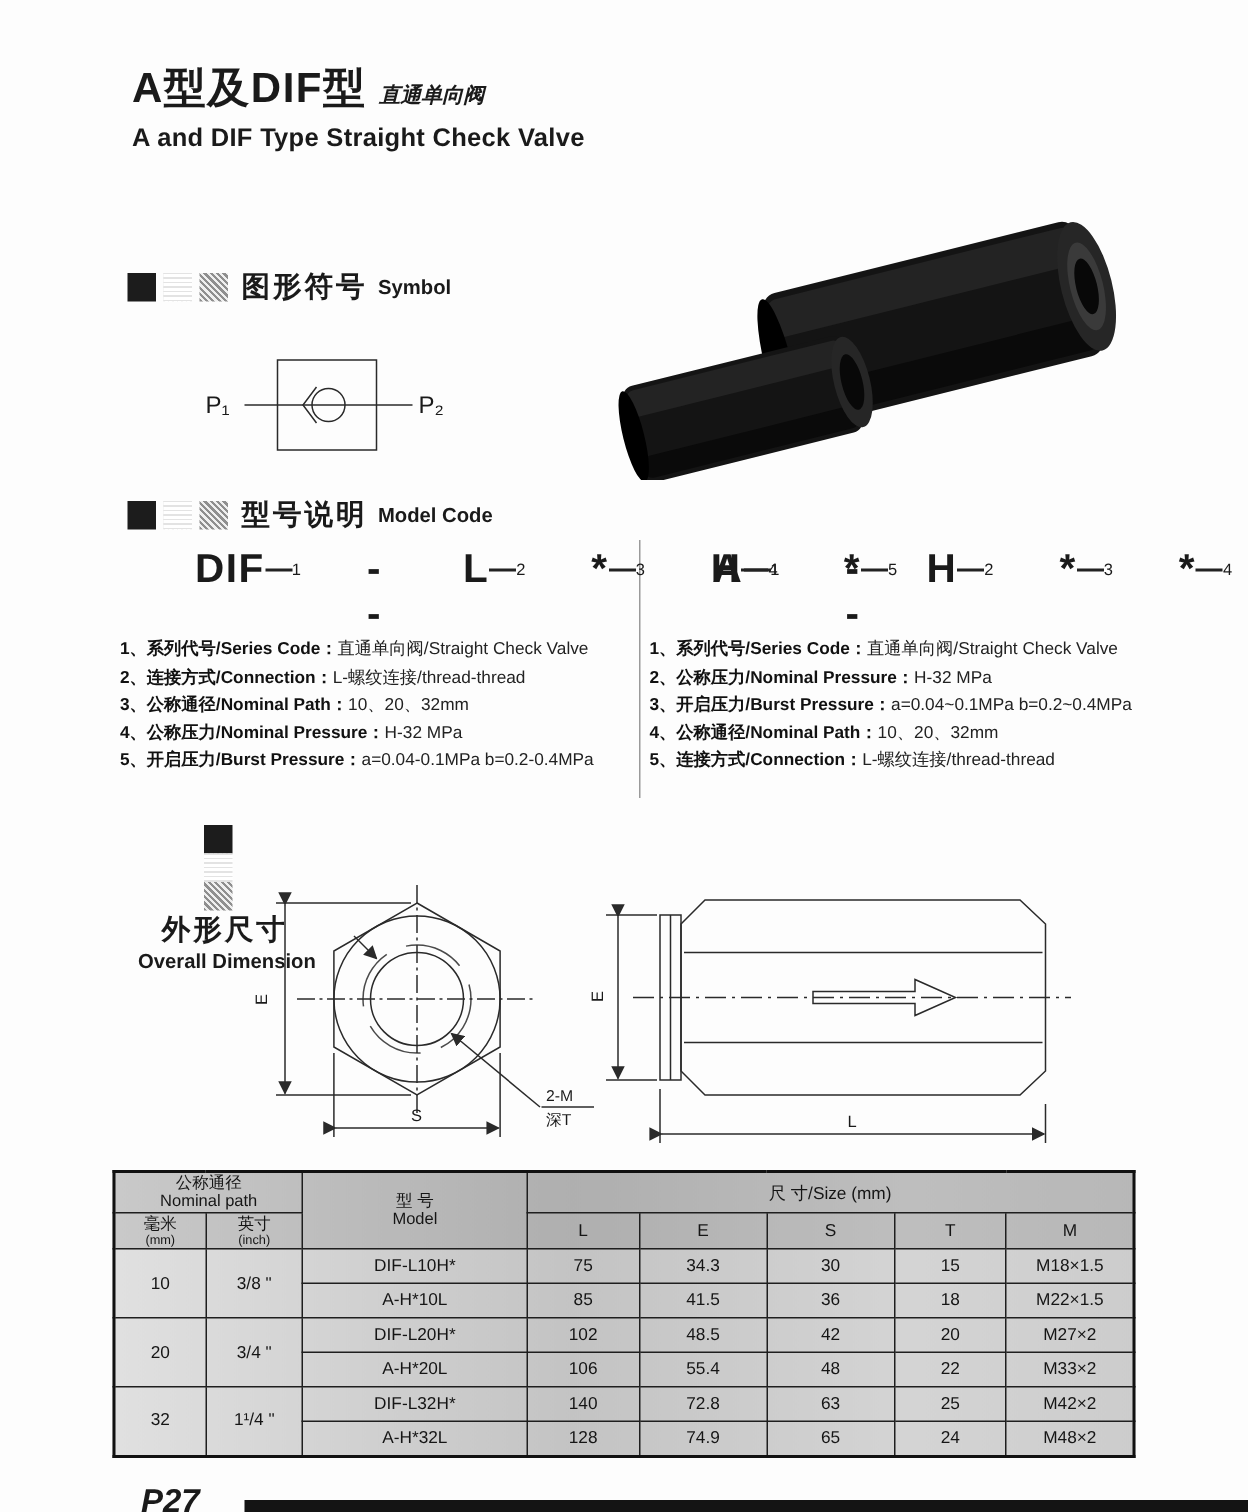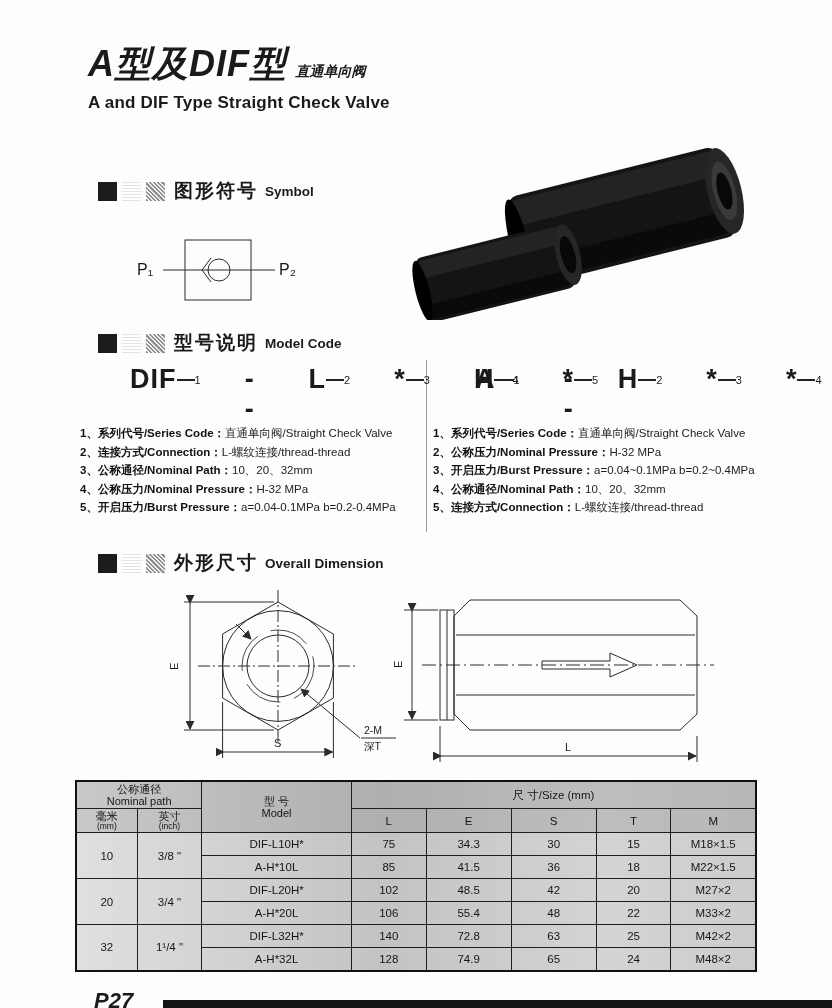"A型及DIF型" .title-zh-main { font-size: 36px -> 28px; font-style: italic -> none }
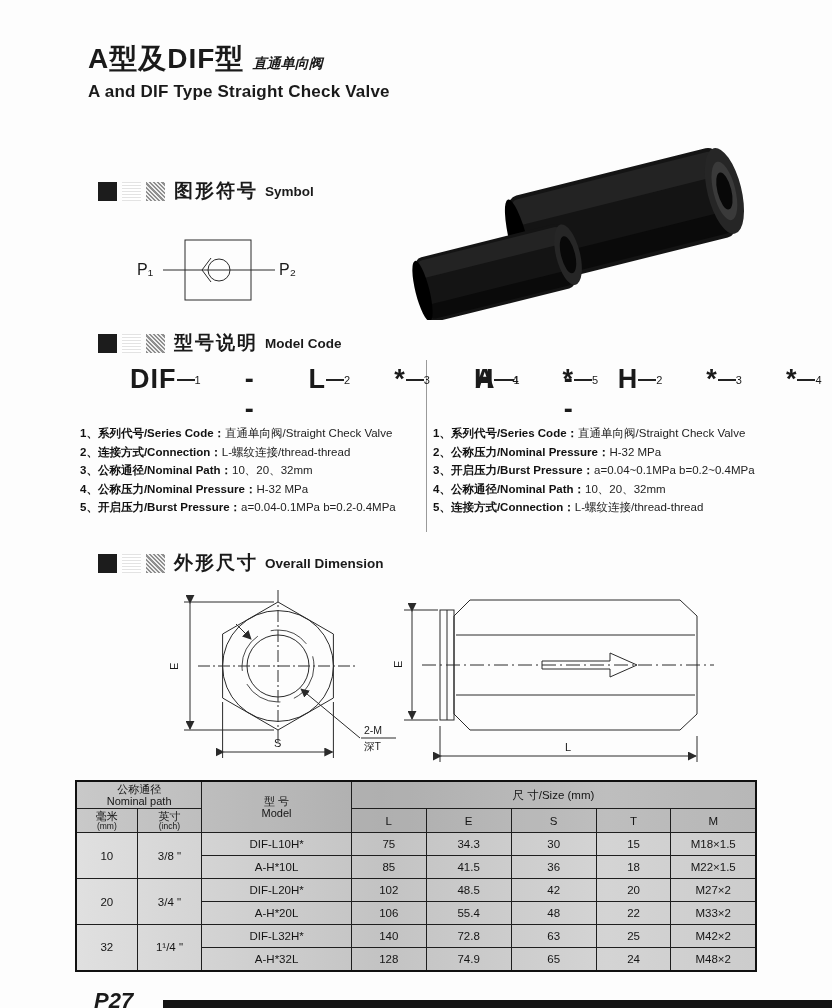"图形符号" .sec-head { left: 98px -> 85px }
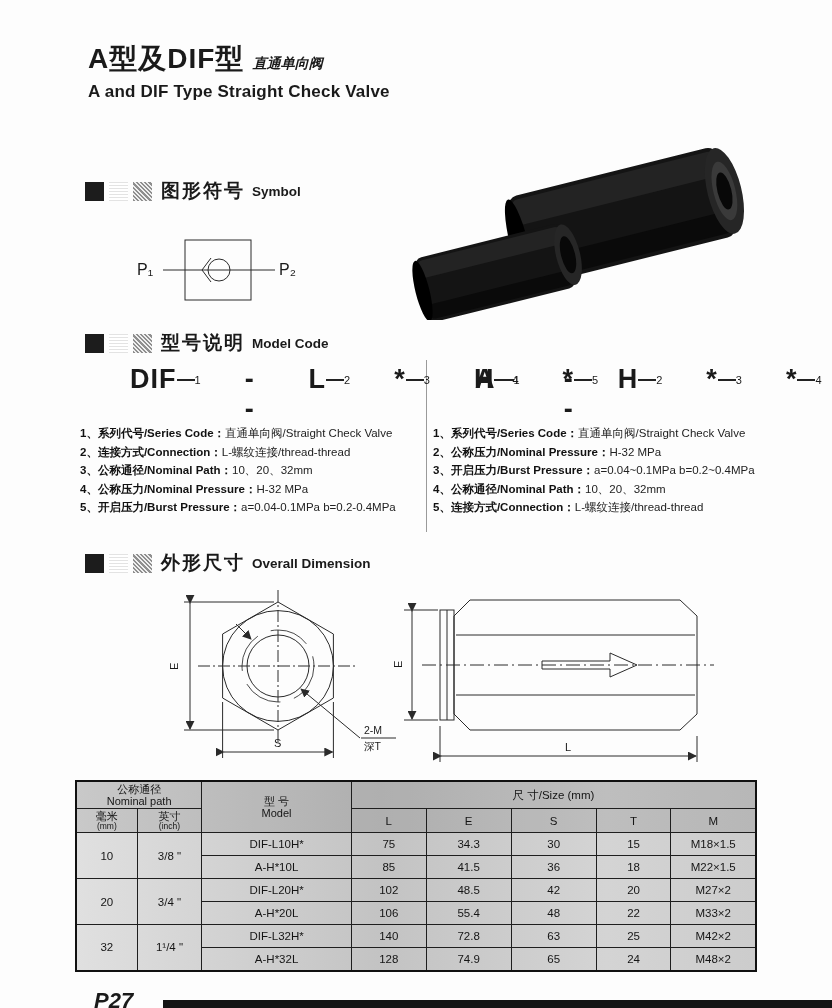"外形尺寸" div.sec-head { flex-direction: none -> column }
